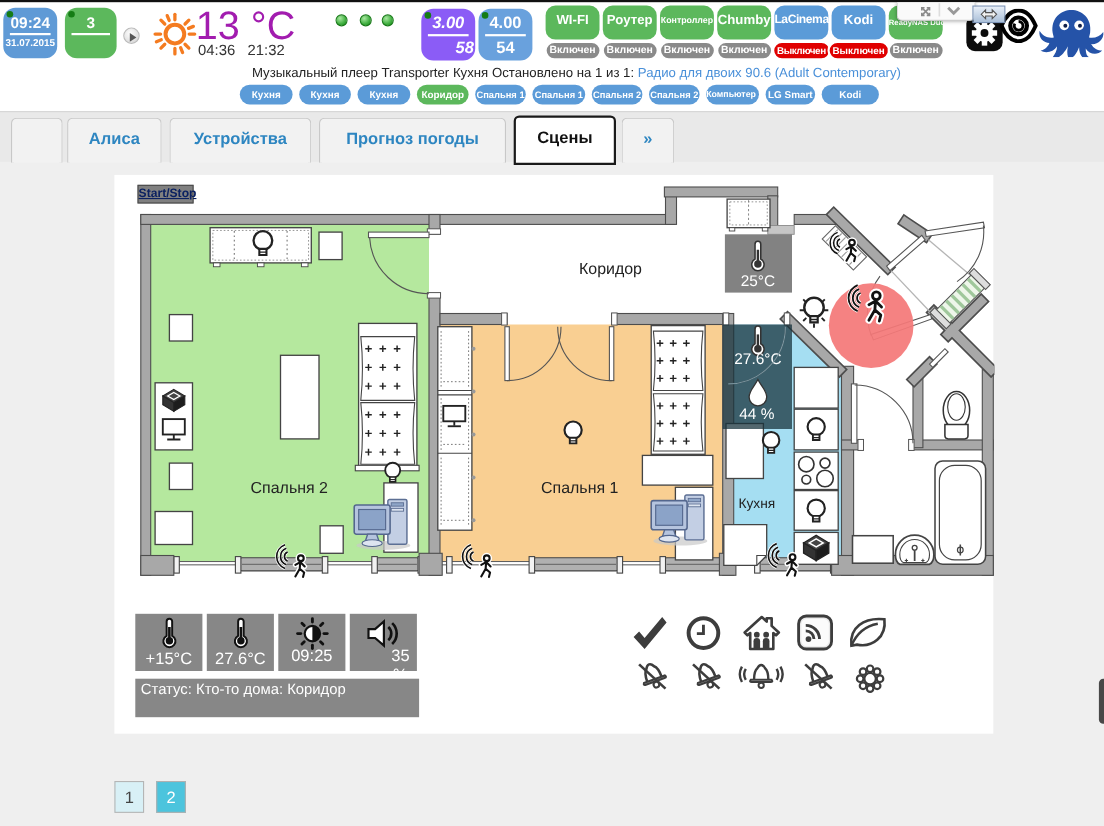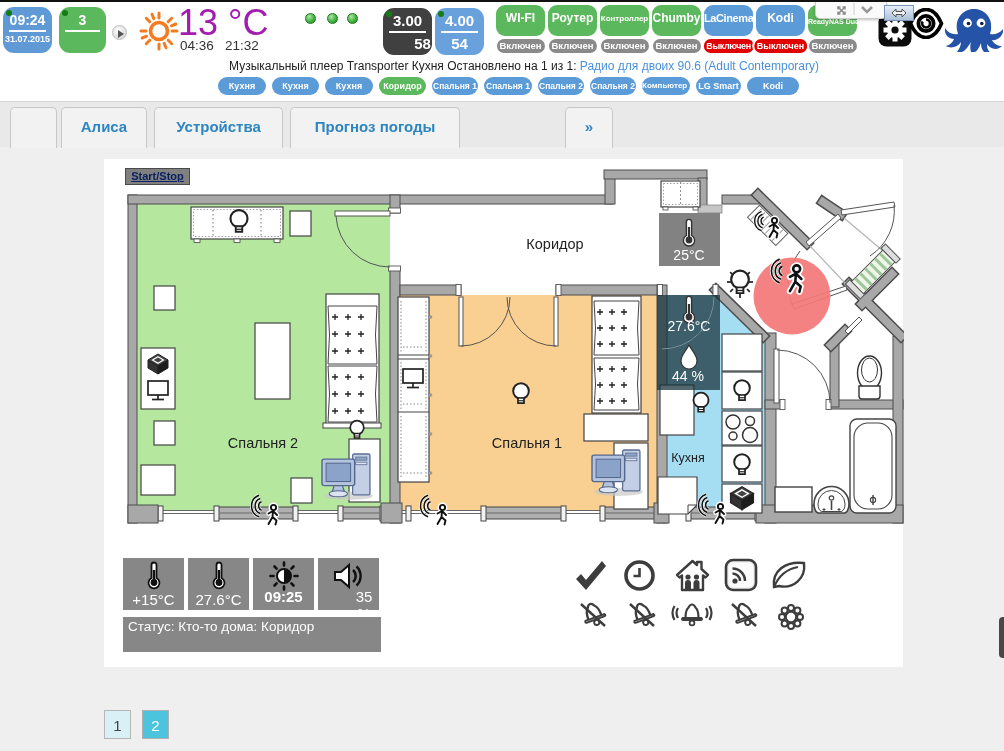"3.00" div.tile { background: #404040 -> #8b5cf6; font-style: none -> italic }
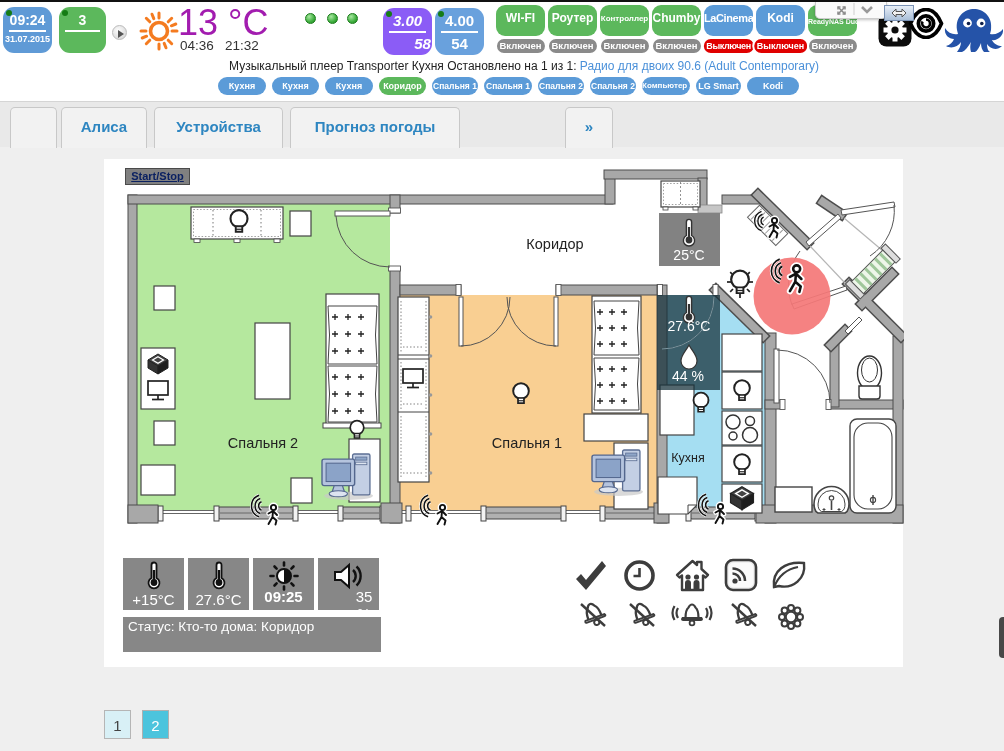"Сцены" div.tab { html: none -> <div>Сцены</div> }
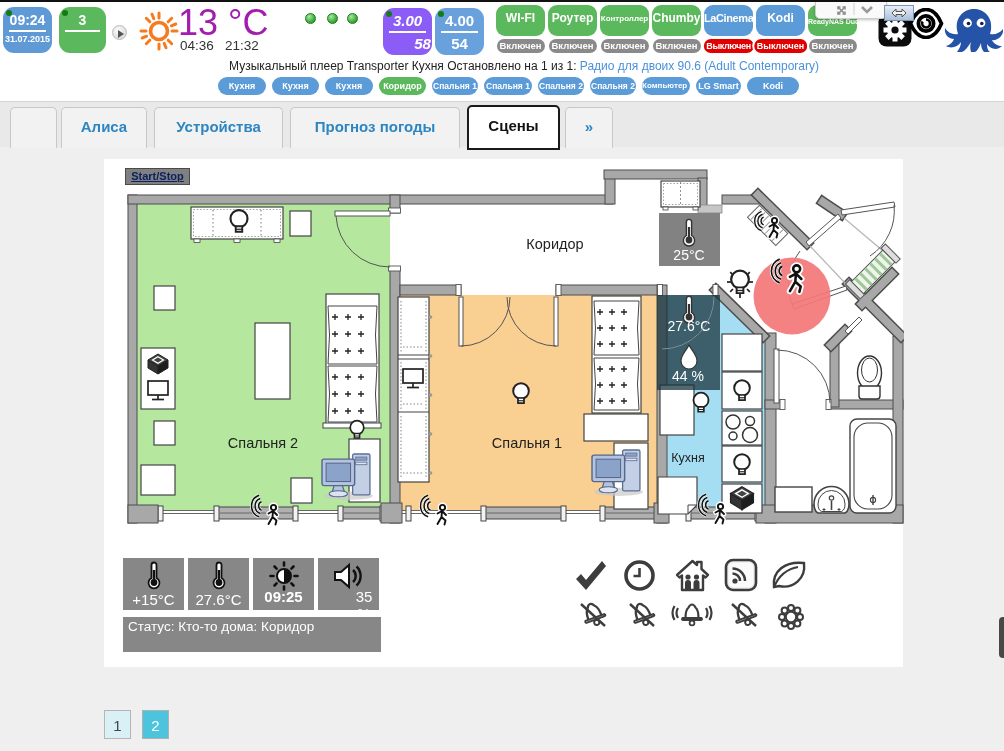"Start/Stop" #startstop { width: 65px -> 51px }
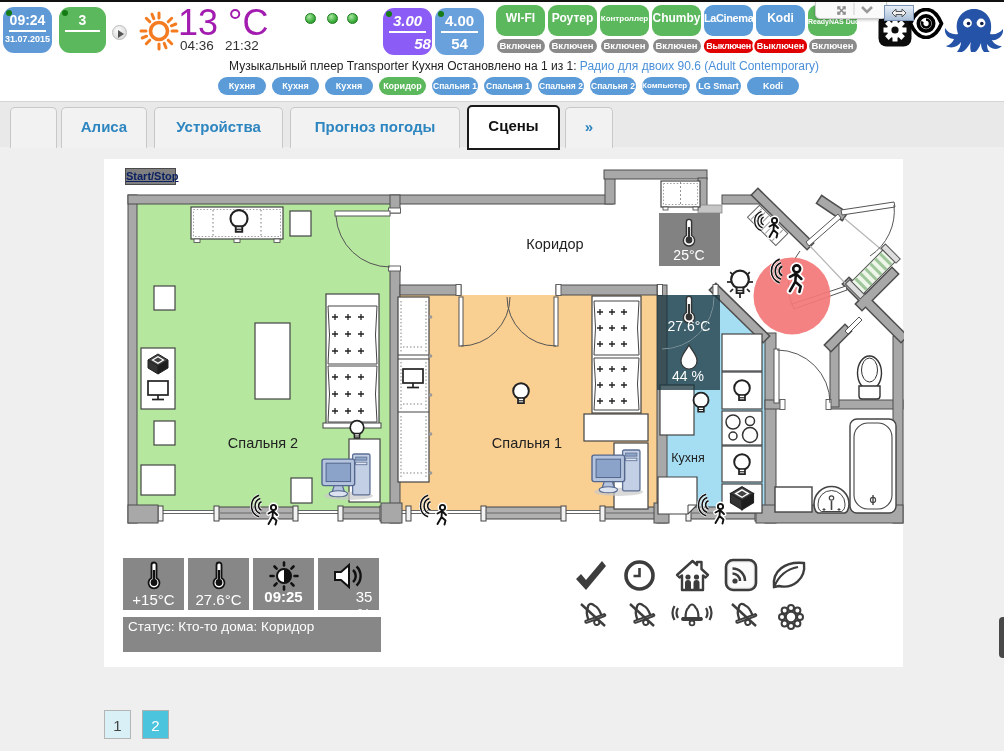"09:25" div.gtile { font-weight: bold -> none }
